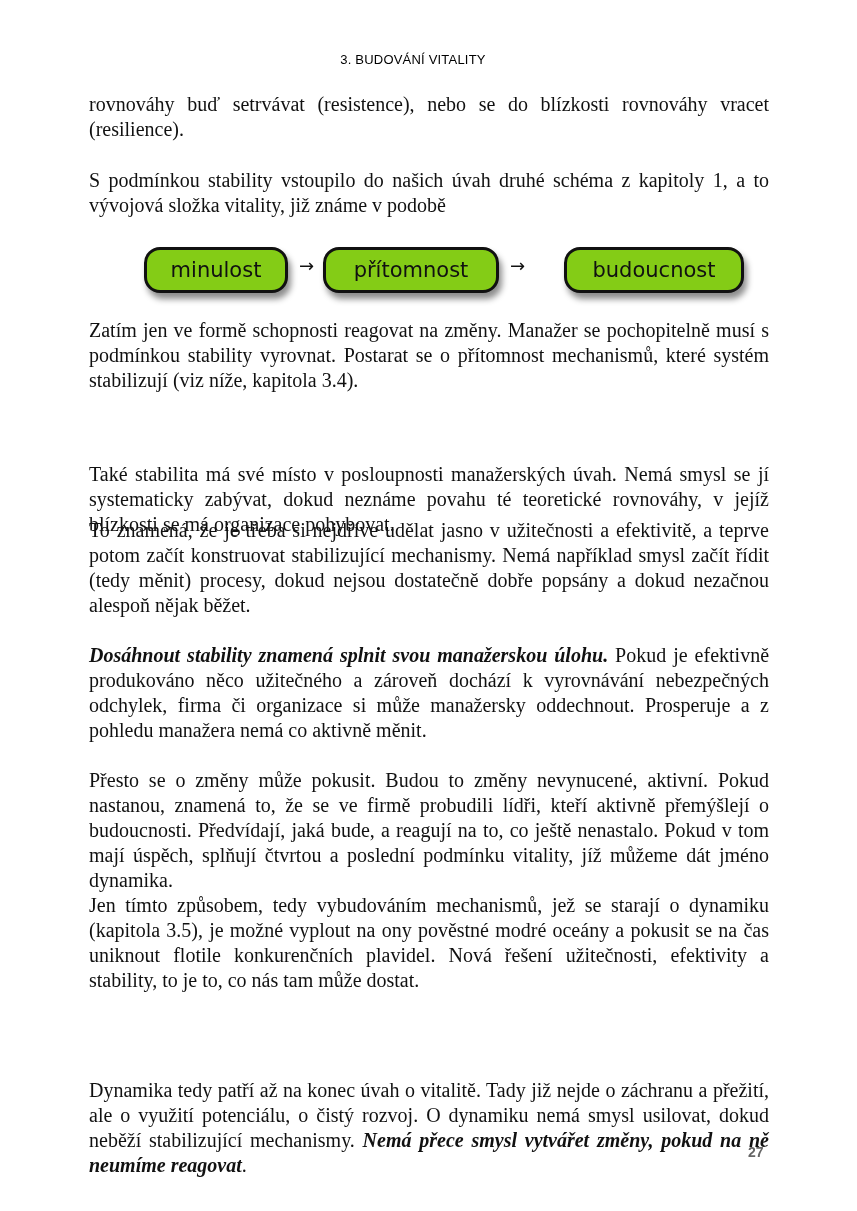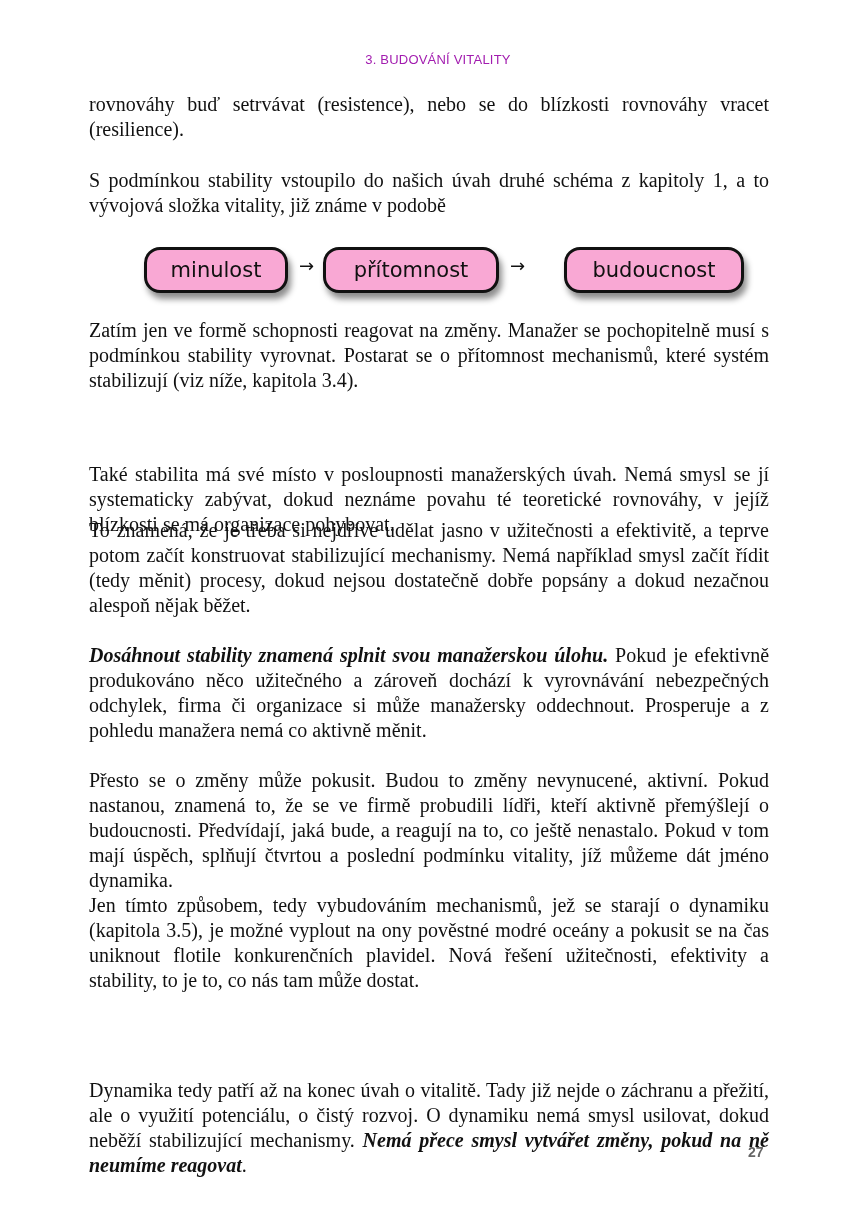"3. BUDOVÁNÍ VITALITY" .running-head { color: #a21caf -> #000000; padding-left: 25px -> none }
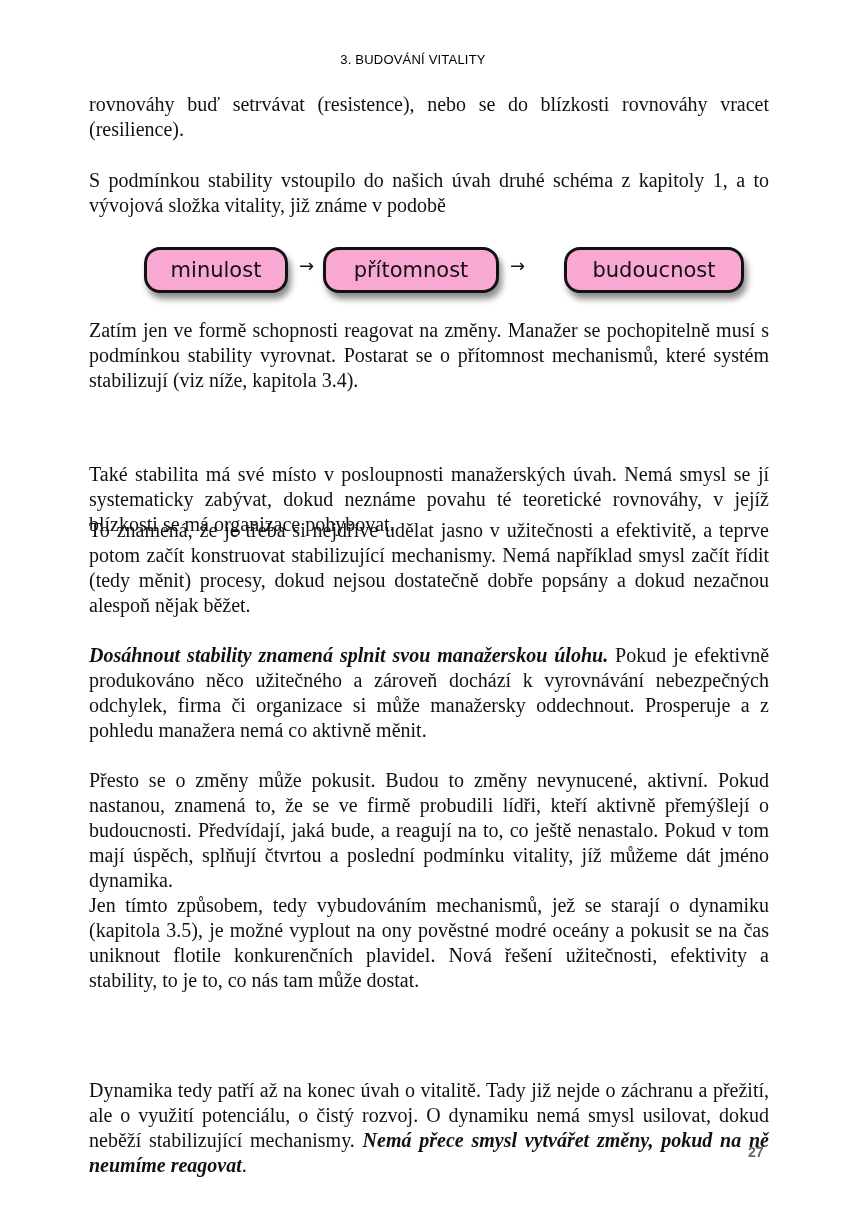"minulost" .box { background: #f9a8d4 -> #84cc16 }
